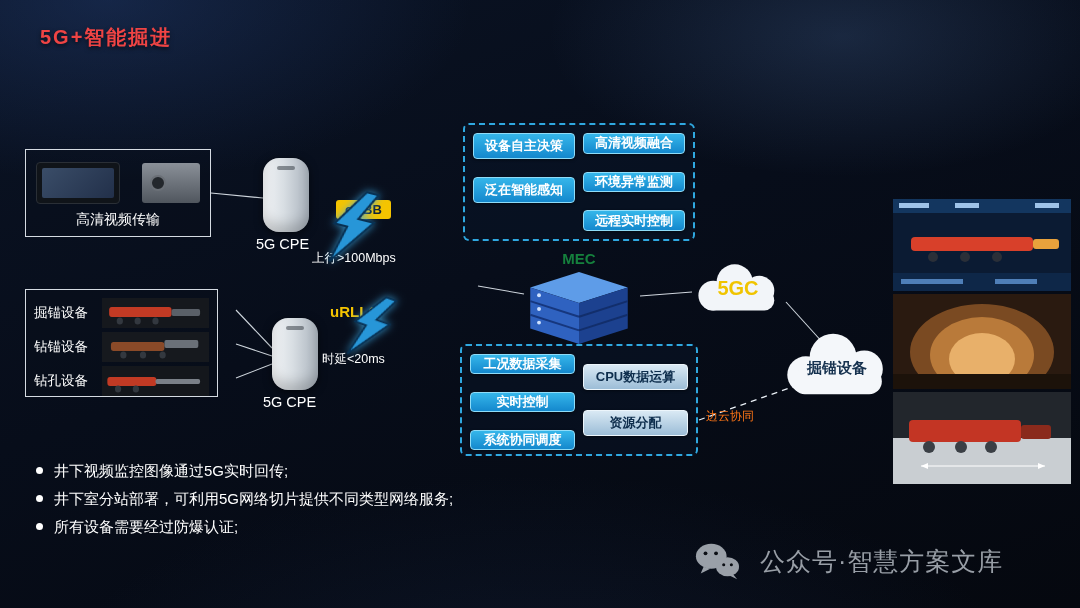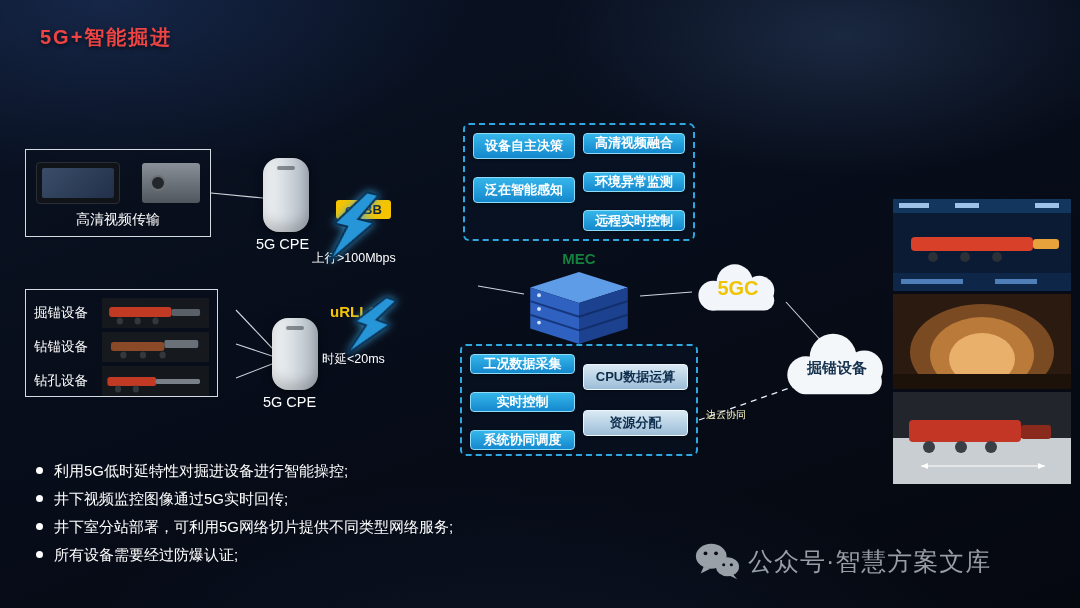"边云协同" .edge-label { color: #fef9c3 -> #f97316; font-size: 10px -> 12px }
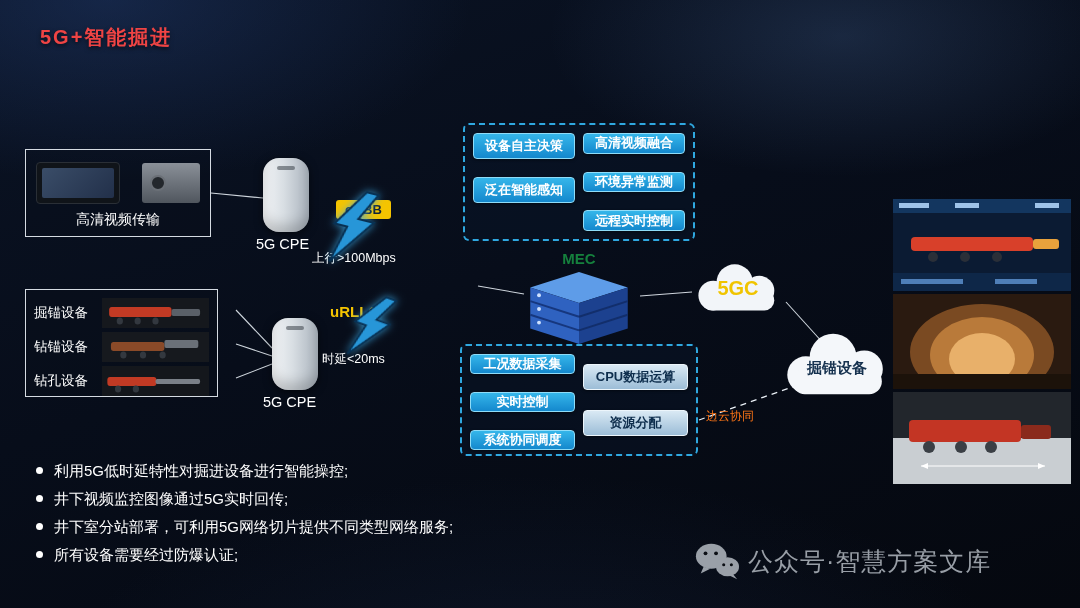"利用5G低时延特性对掘进设备进行智能操控;" div.bullet-item { html: <div> <span></span> <span>利用5G低时延特性对掘进设备进行智能操控;</span> </div> -> none }
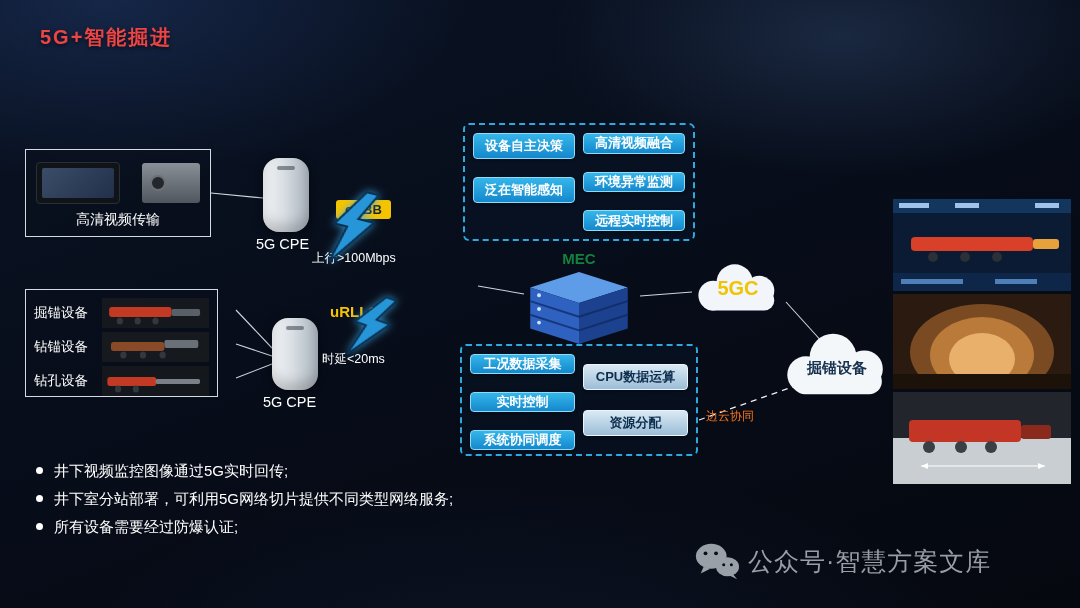"公众号·智慧方案文库" .footer { gap: 8px -> 20px }
